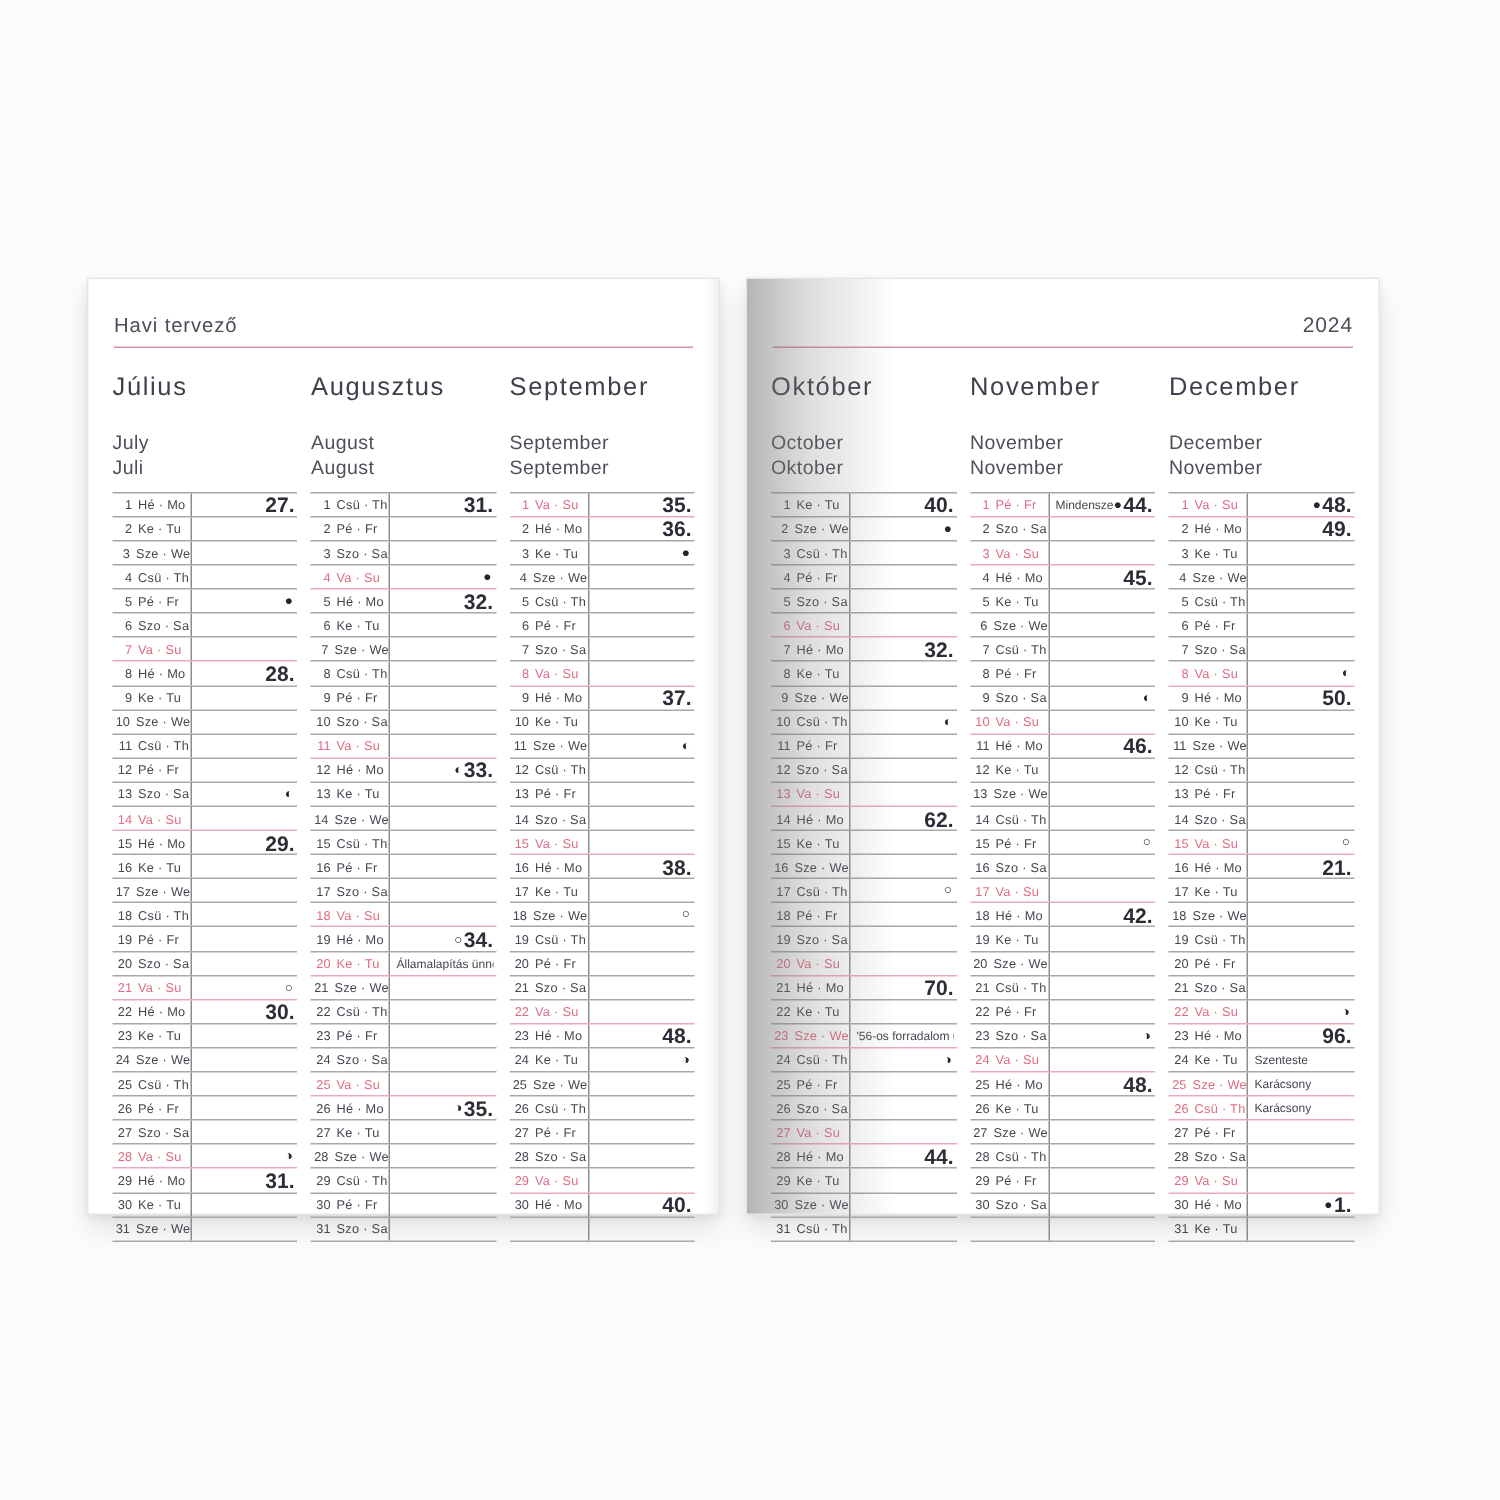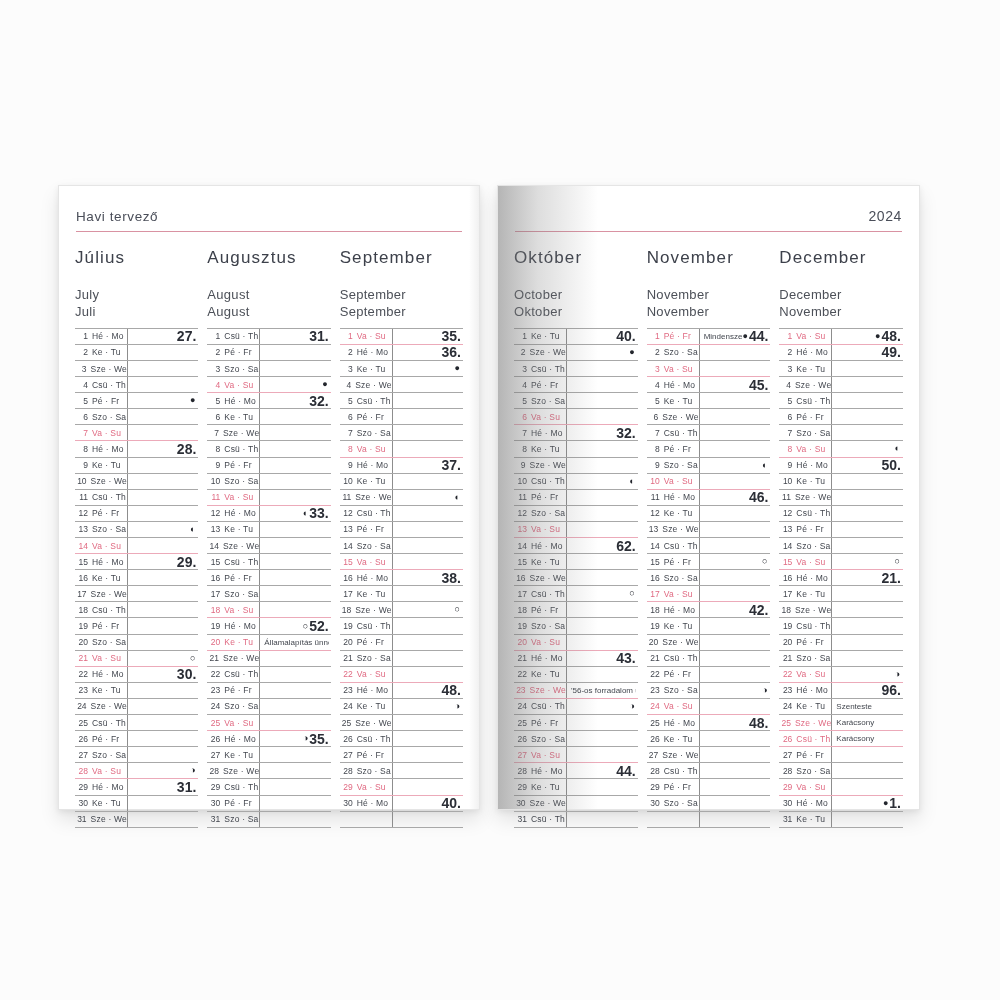"52." span.wk { text: 52 -> 34 }
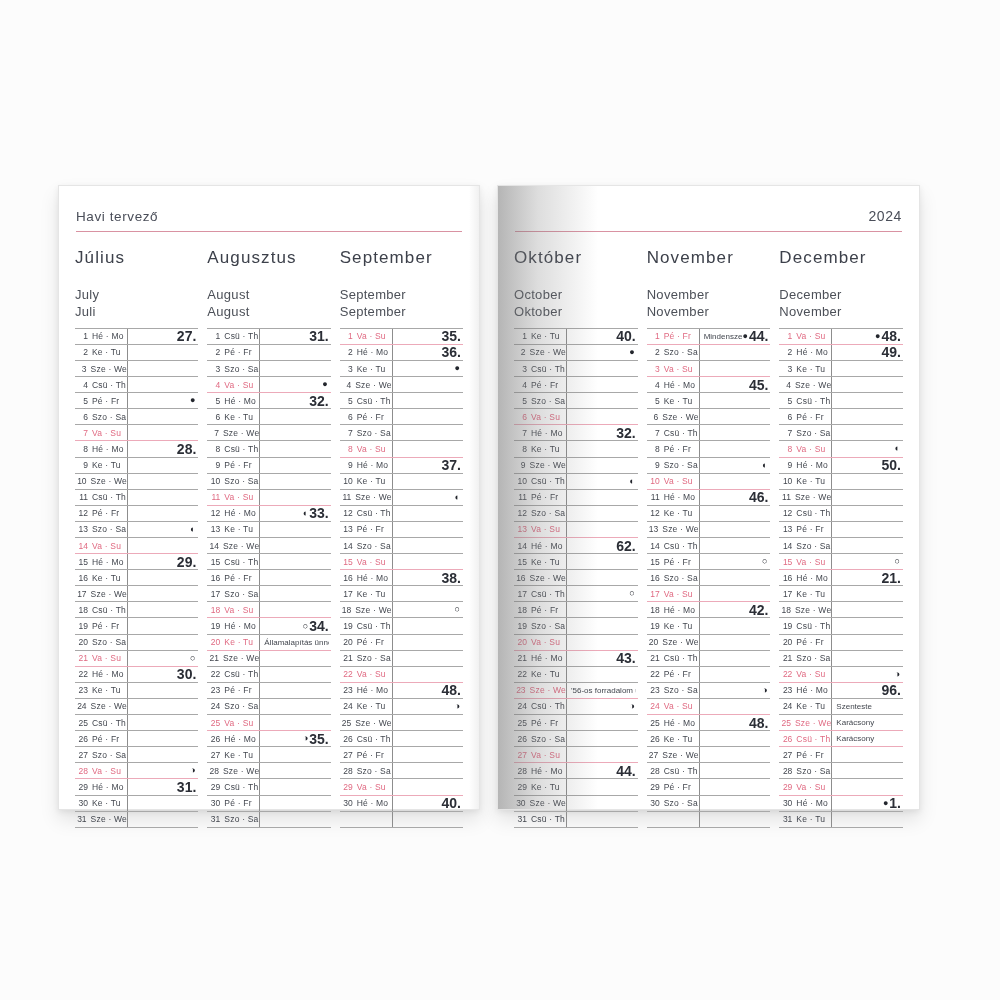"43." span.wk { text: 43 -> 70 }
